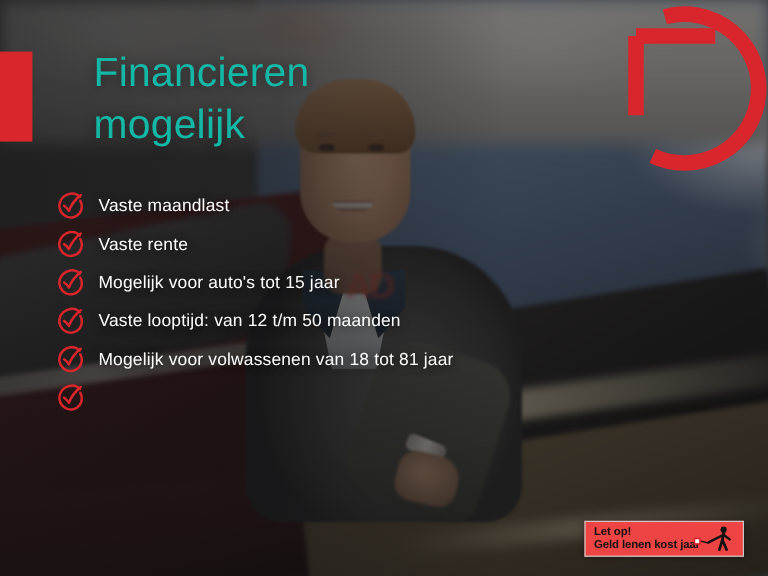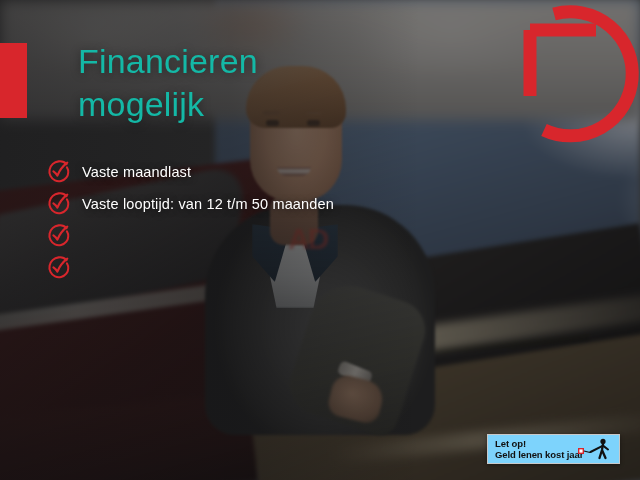"Vaste rente" div.check-item { html: none -> <div> <svg> <path></path> <path></path> </svg> <span>Vaste rente</span> </div> }
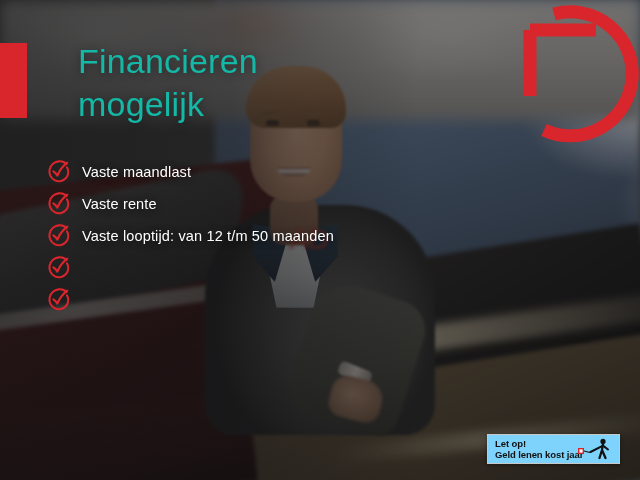"Mogelijk voor auto's tot 15" div.check-item { html: none -> <div> <svg> <path></path> <path></path> </svg> <span>Mogelijk voor auto's tot 15 jaar</span> </div> }
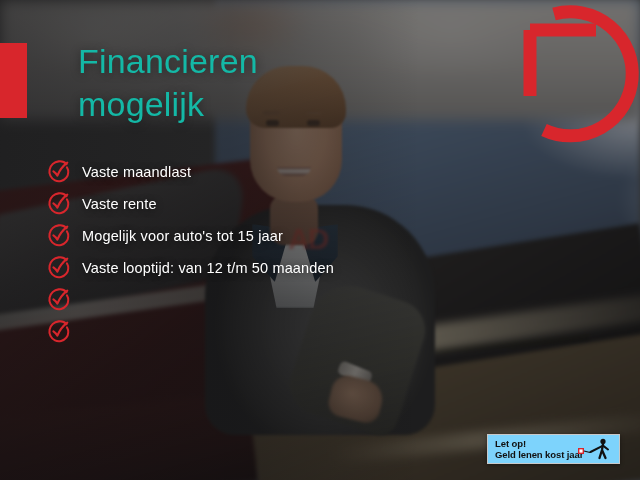"Mogelijk voor volwassenen van 18" span.check-label { html: none -> <span>Mogelijk voor volwassenen van 18 tot 81 jaar</span> }
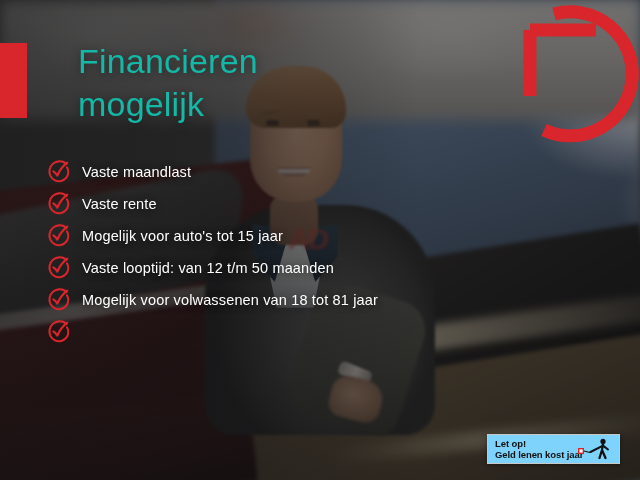"Let op!" .afm { background: #7dd3fc -> #ef4444 }
